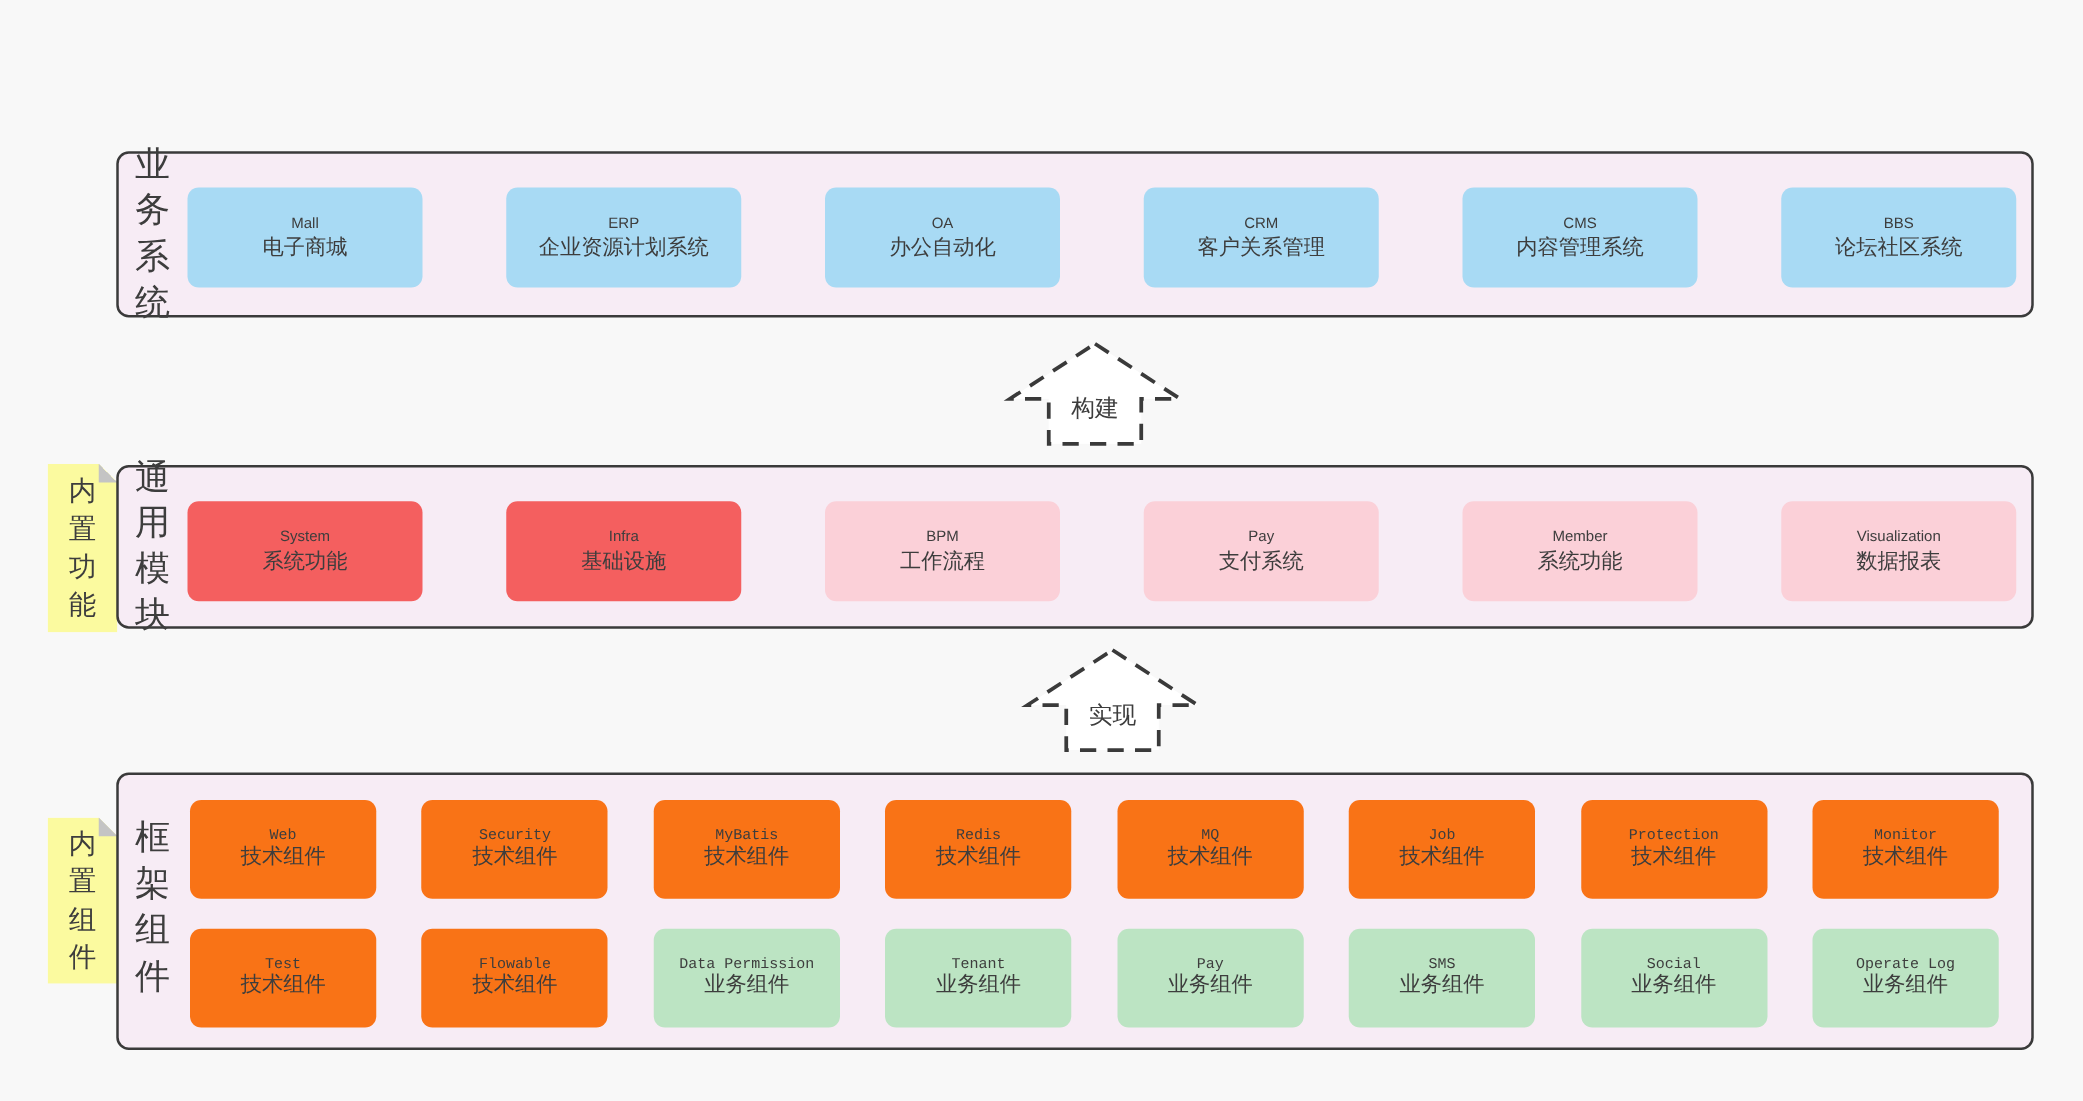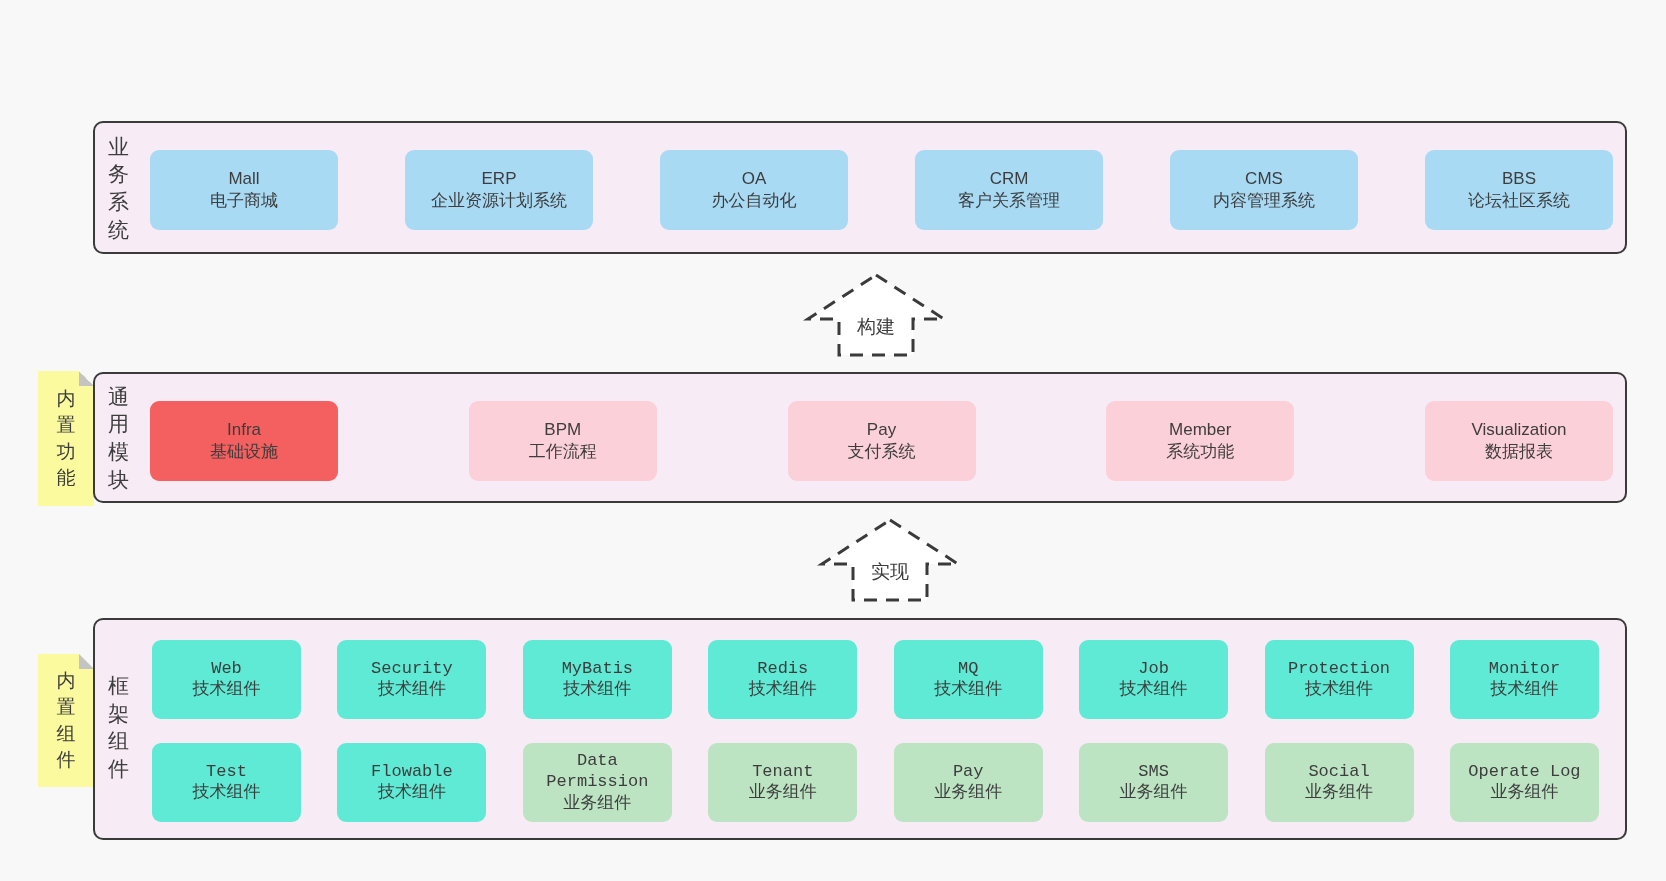"业务系统" .layer-label { font-size: 21px -> 28px; text-align: none -> center }
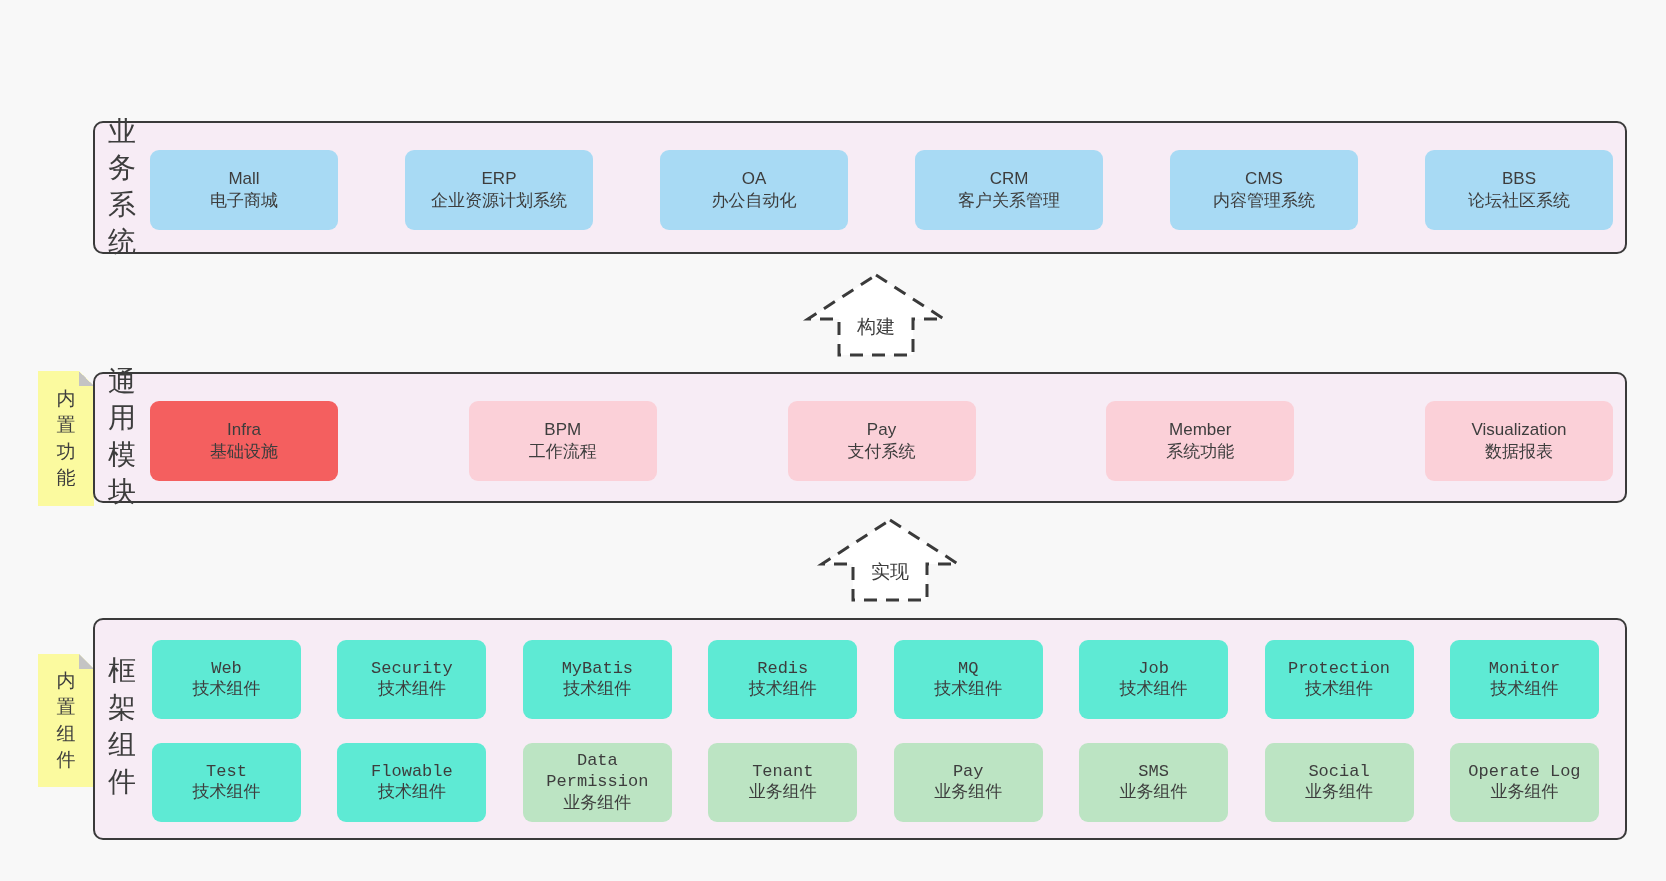"Mall" .bn { font-size: 17px -> 12px }
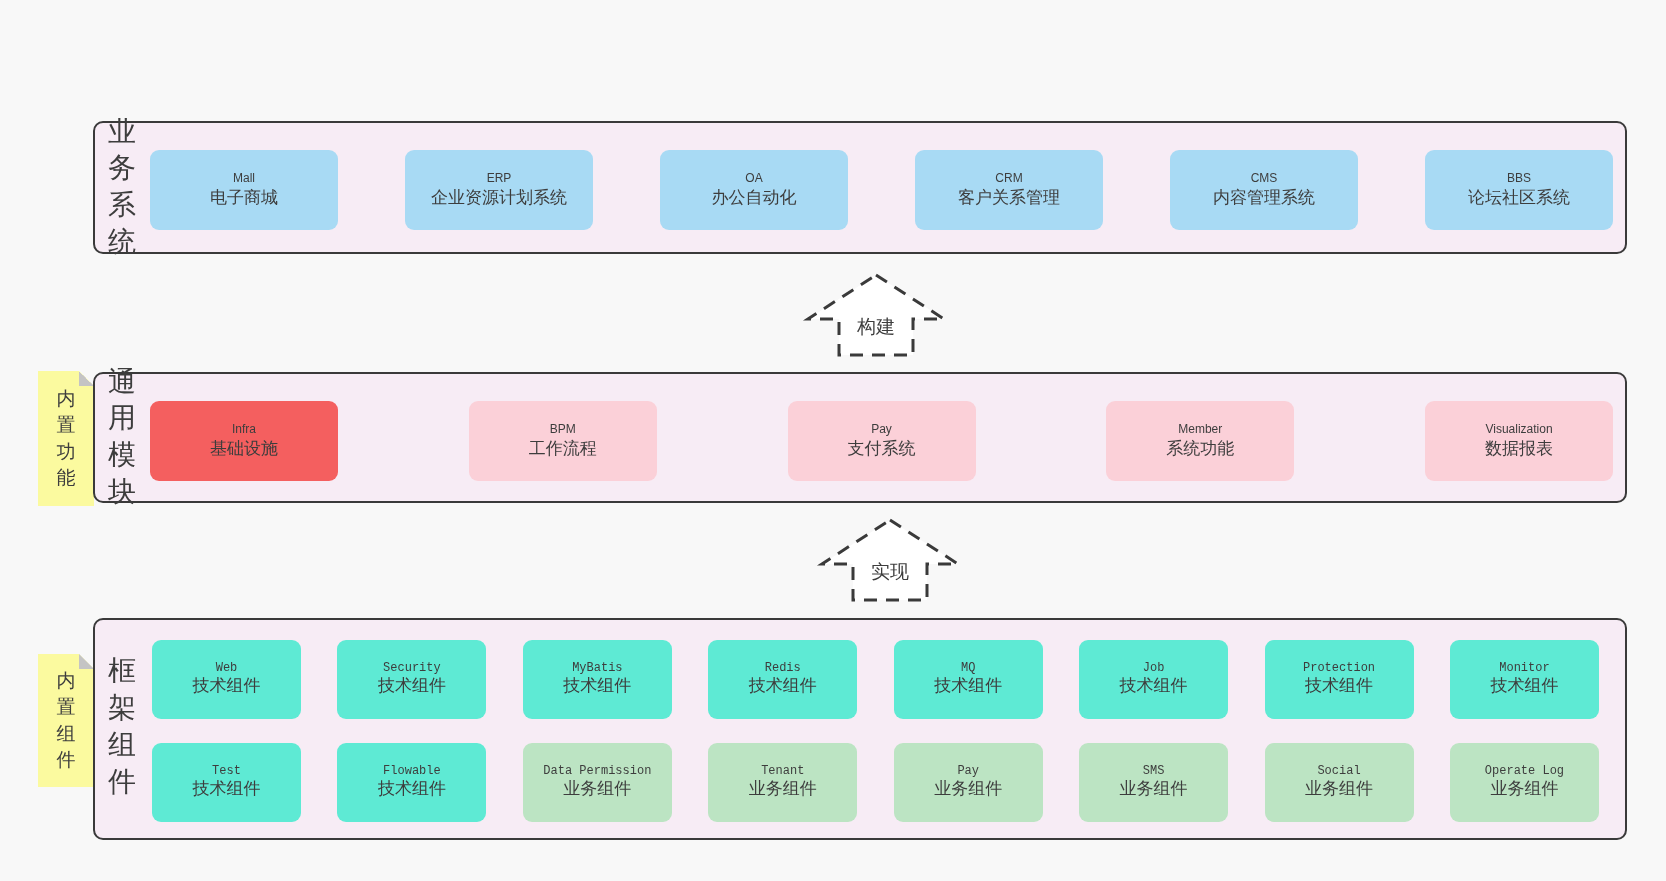"内置功能" .note-text { font-size: 19px -> 22px }
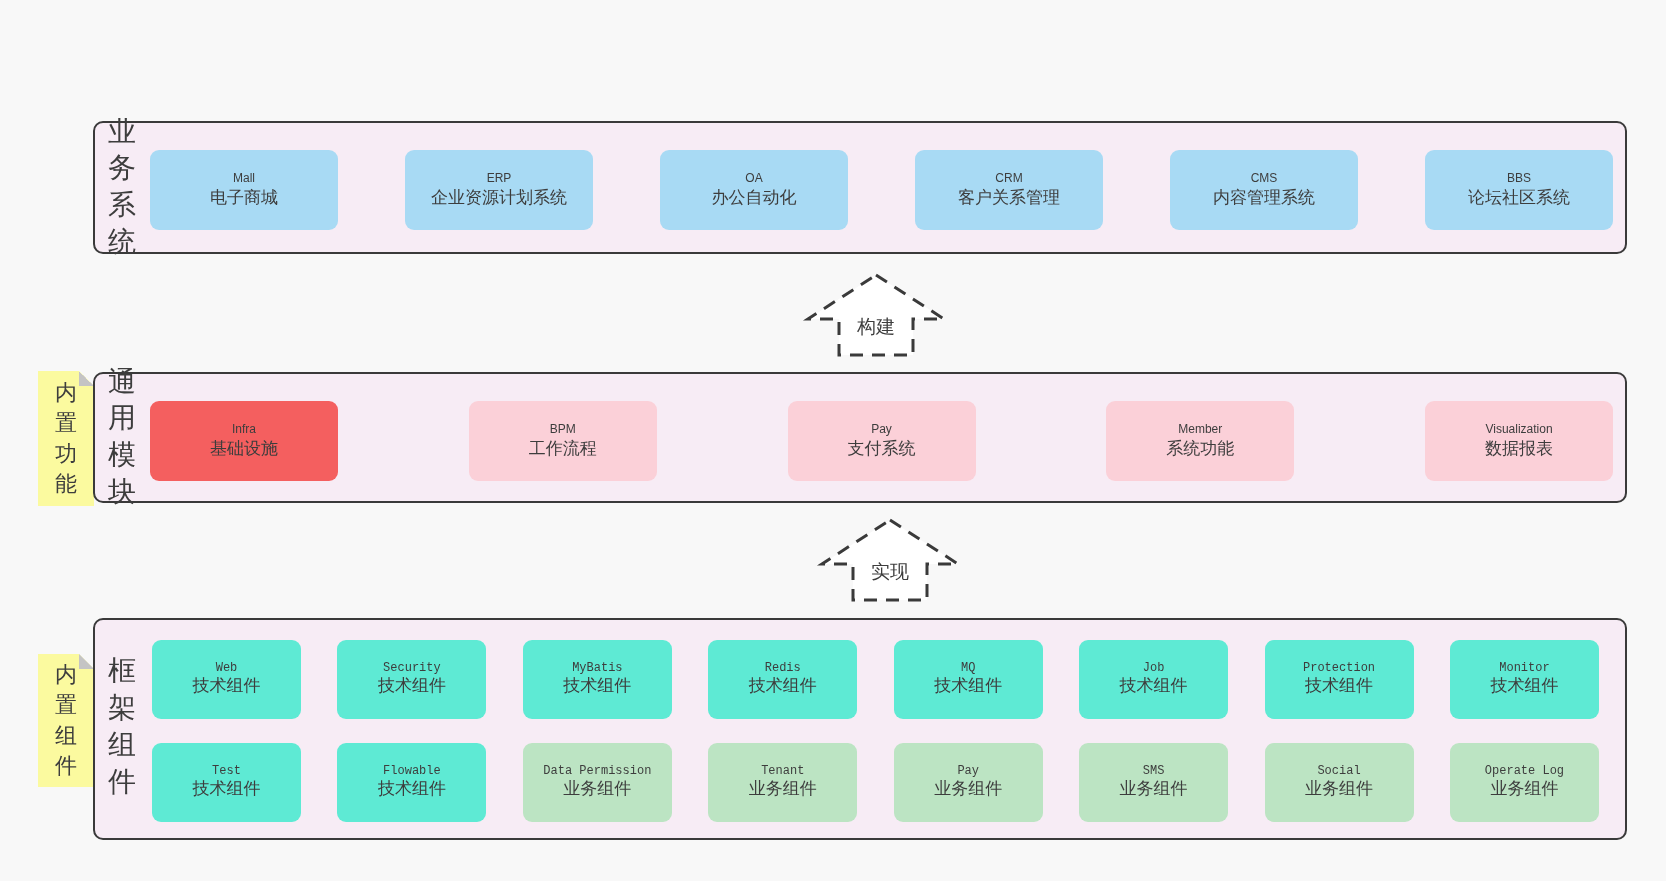"System" div.box { html: none -> <div> <div>System</div> <div>系统功能</div> </div> }
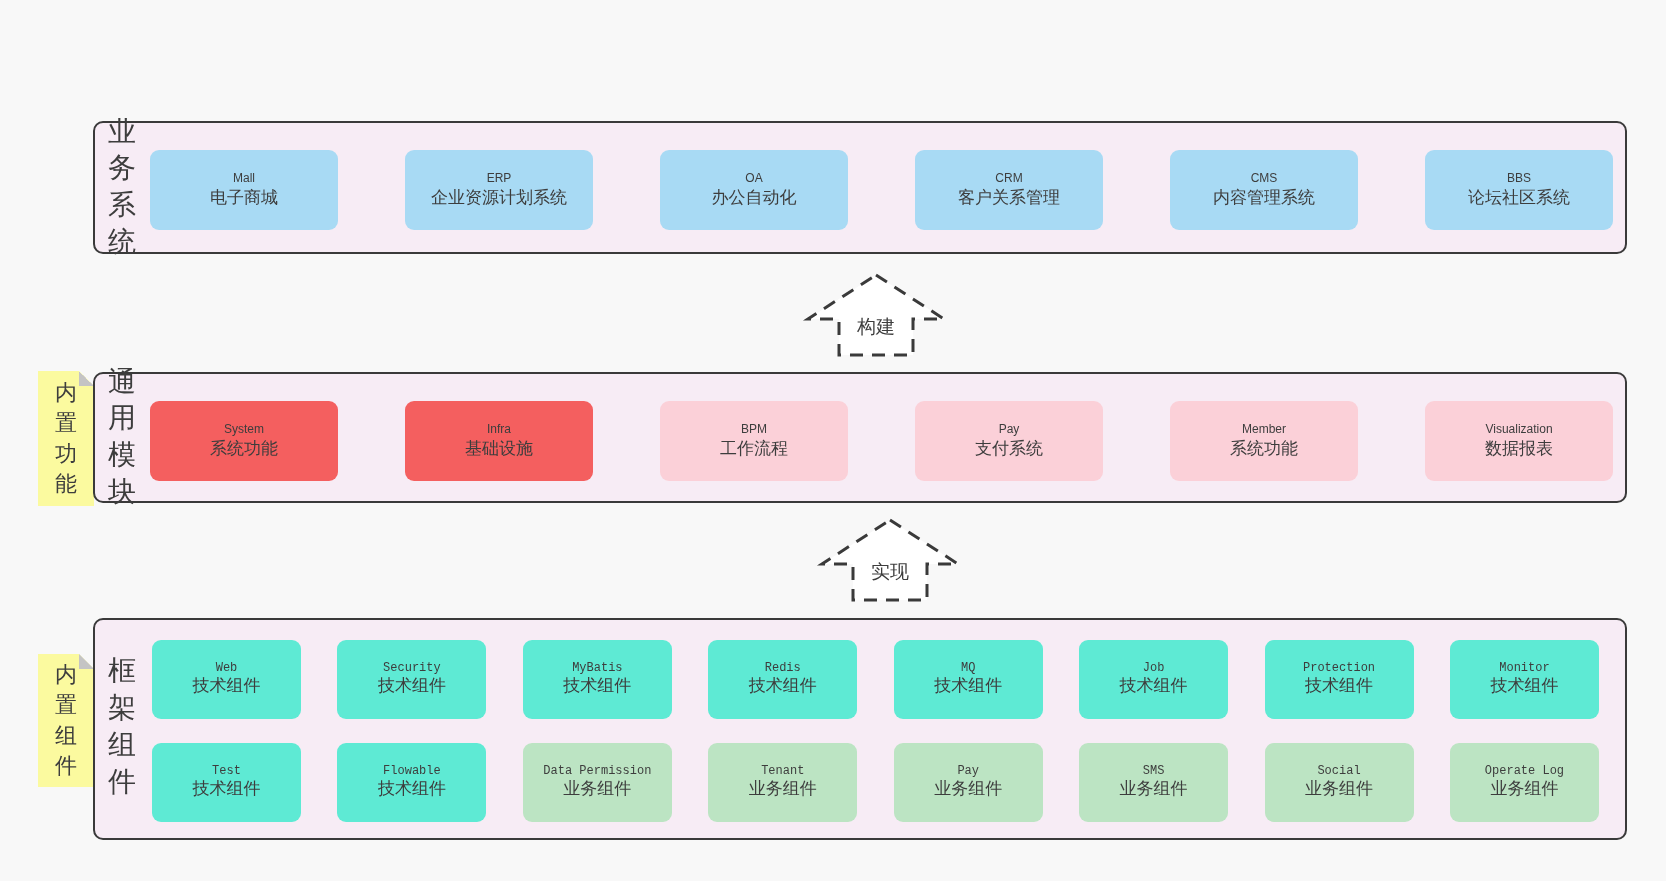"Web" .c-green { background: #5eead4 -> #f97316 }
